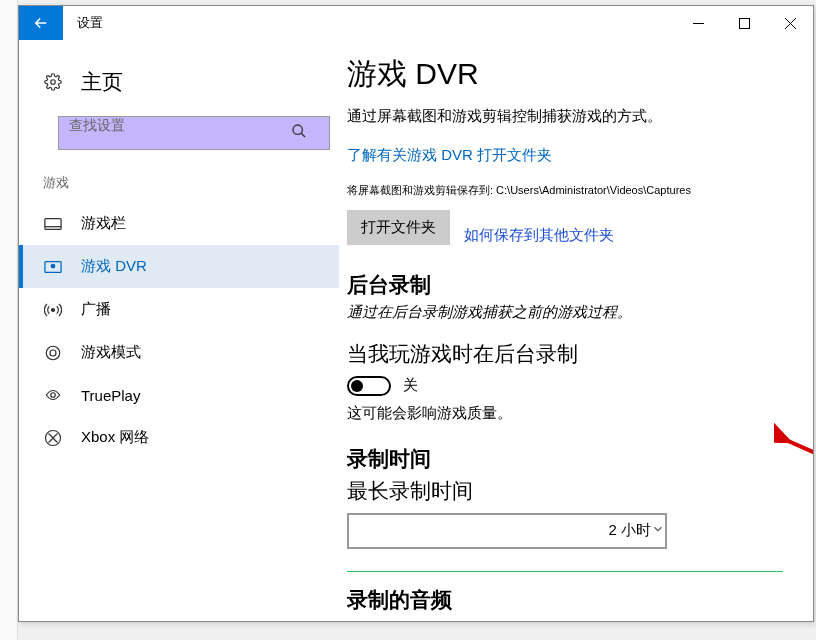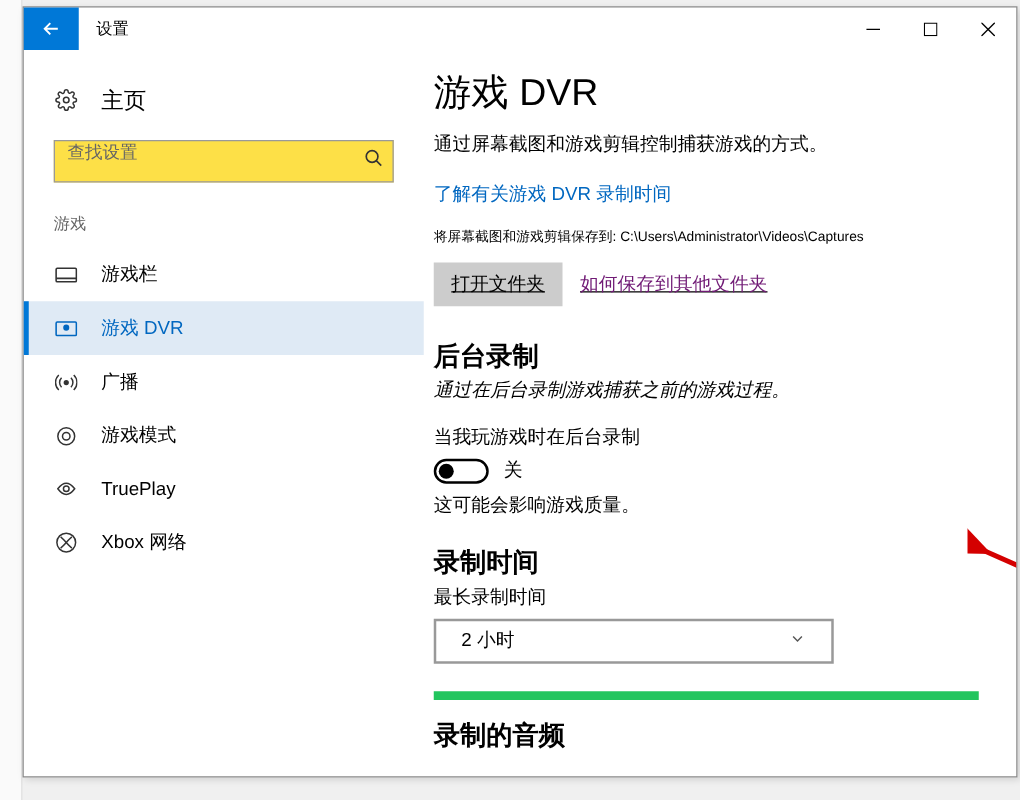"主页" .home-row { font-size: 18px -> 21px }
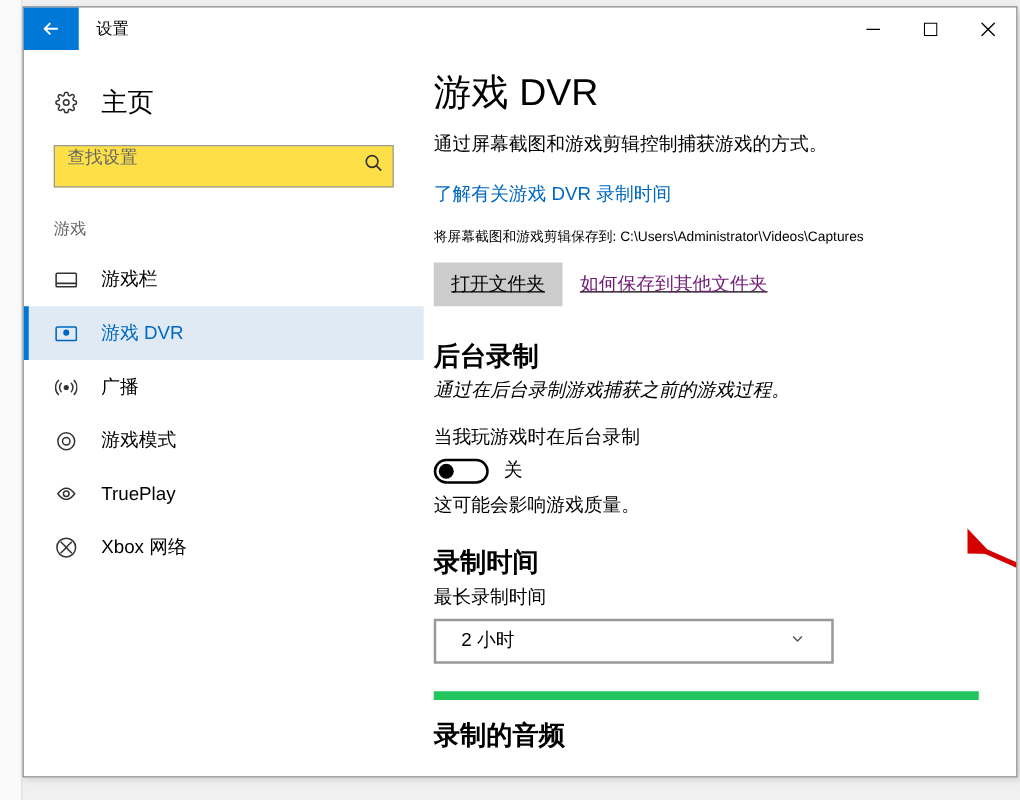"查找设置" .search input { background: #fde047 -> #c4b5fd; margin-left: none -> 15px }
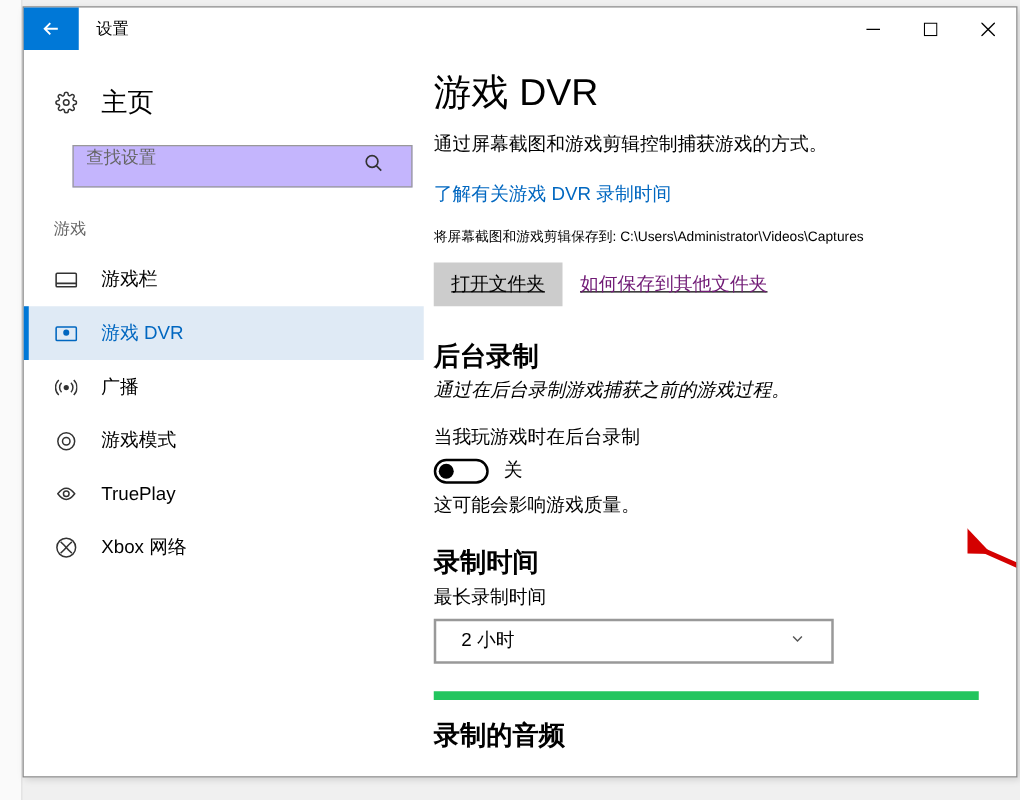"了解有关游戏 DVR 录制时间" a.link { text: 录制时间 -> 打开文件夹 }
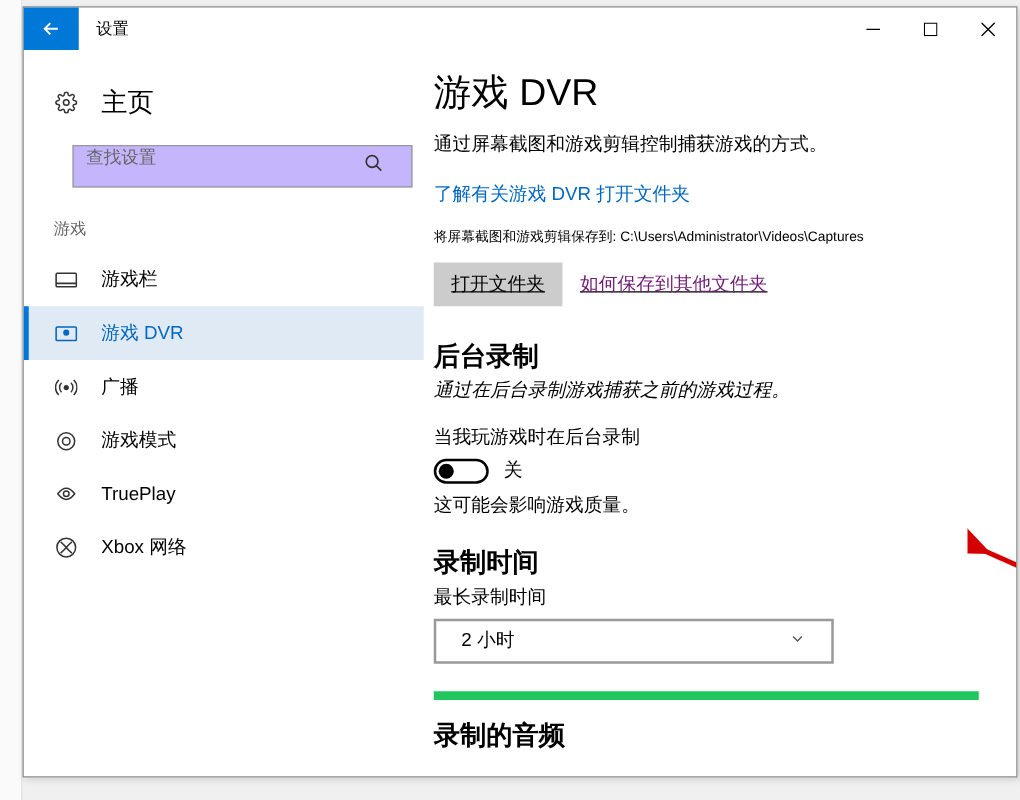"打开文件夹" .btnrow { align-items: center -> flex-end; text-decoration: underline -> none }
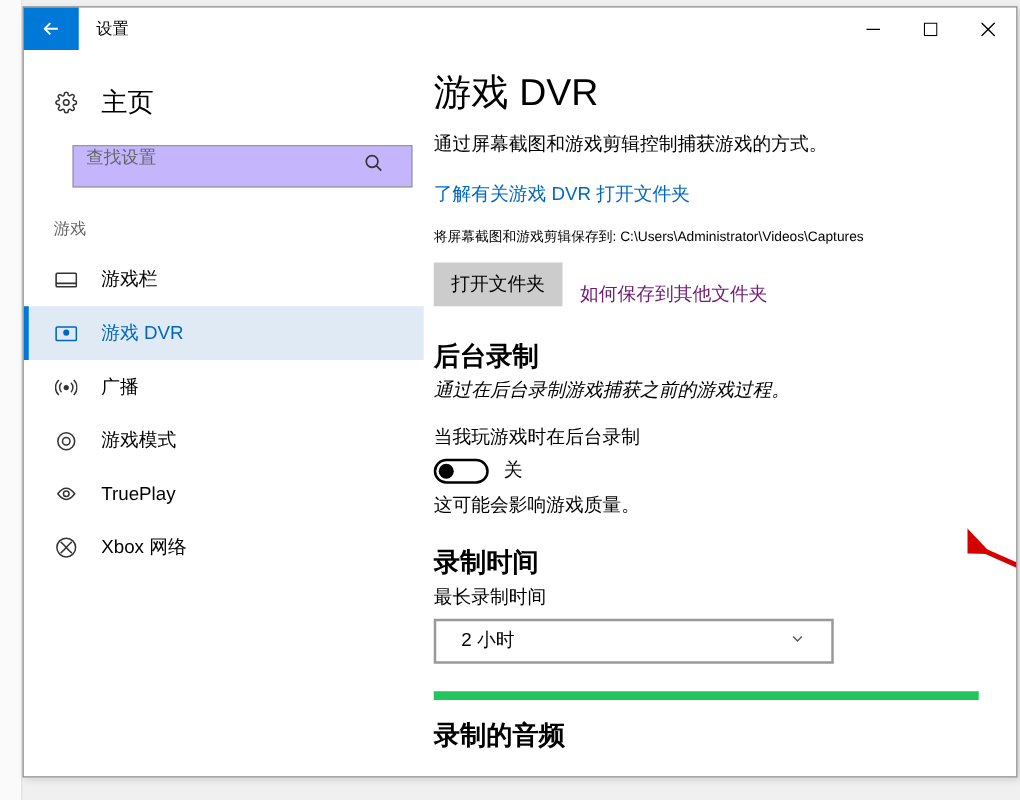"如何保存到其他文件夹" .link2 { color: #701a75 -> #1d4ed8 }
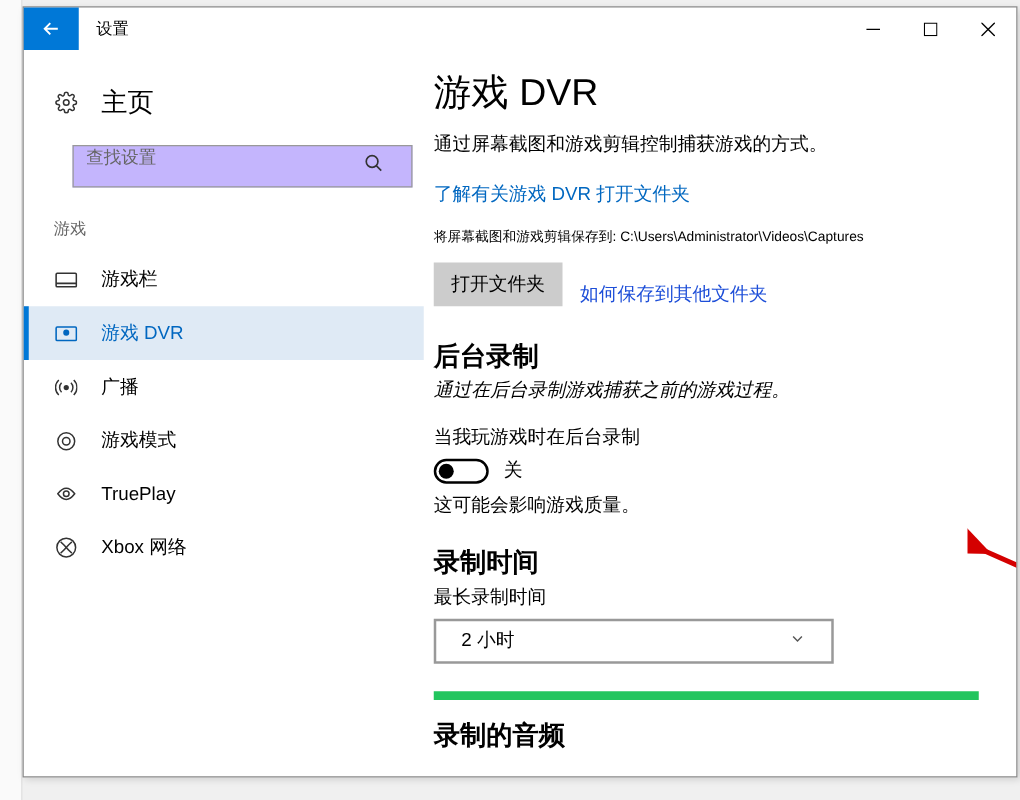"当我玩游戏时在后台录制" .label { font-size: 15px -> 21px }
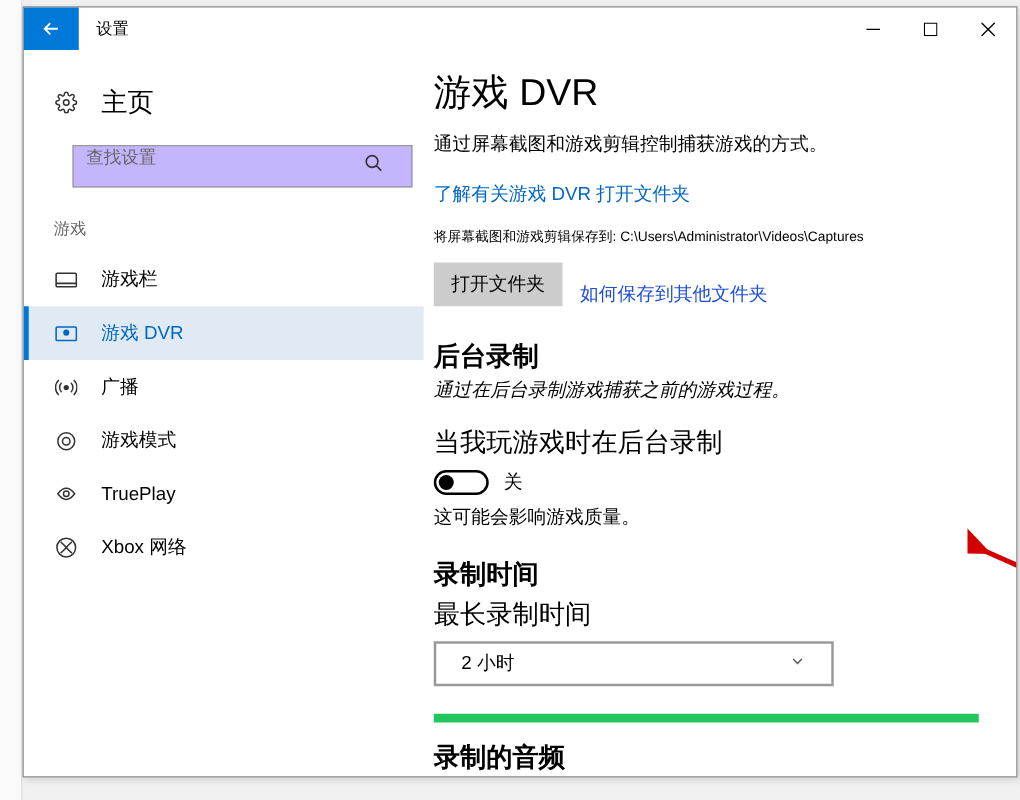"2 小时" .select { justify-content: space-between -> flex-end; padding: 0 20px -> 0 0 }
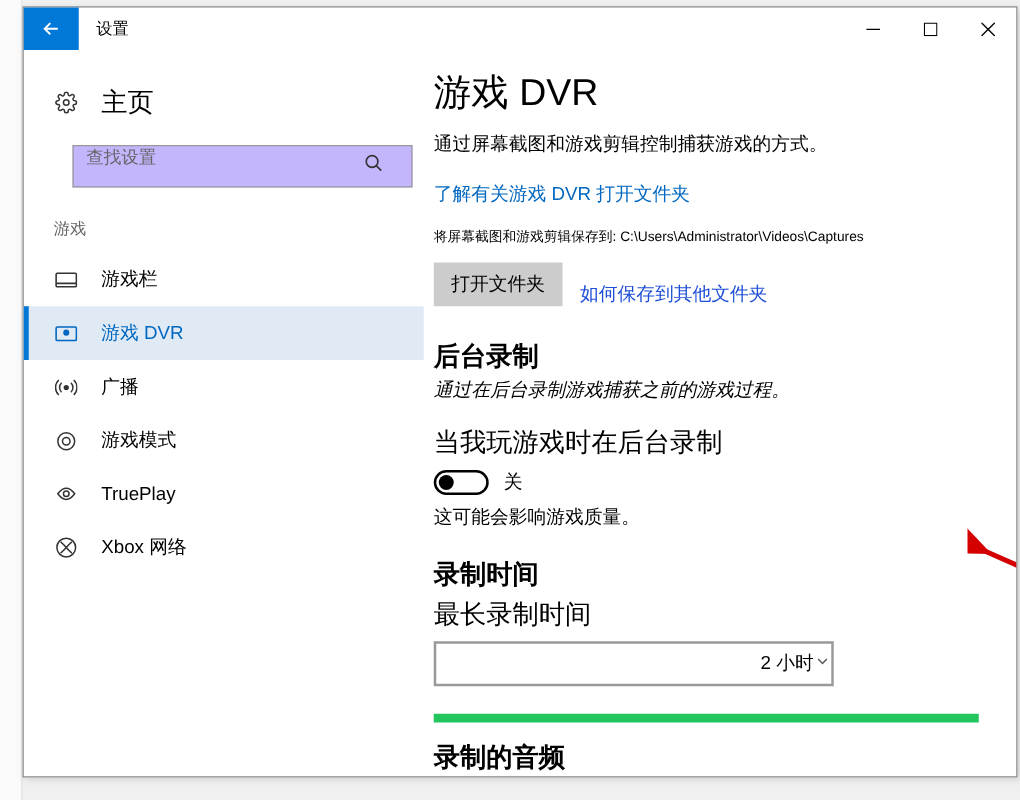"录制的音频" .divider-top { border-top: 7px solid #22c55e -> 1px solid #22c55e }
